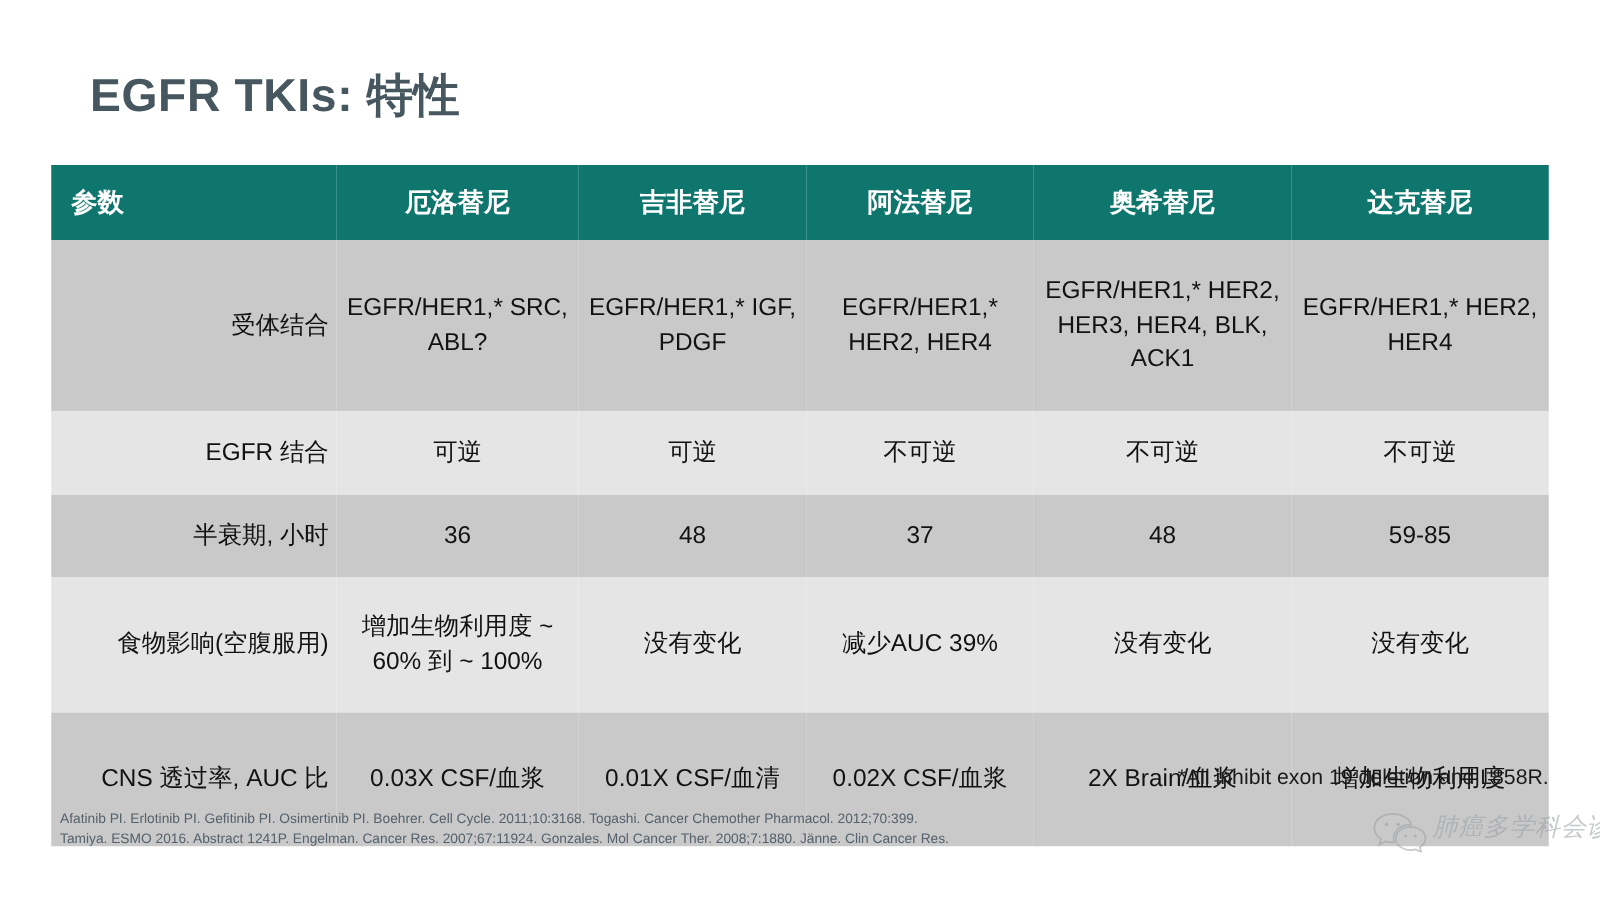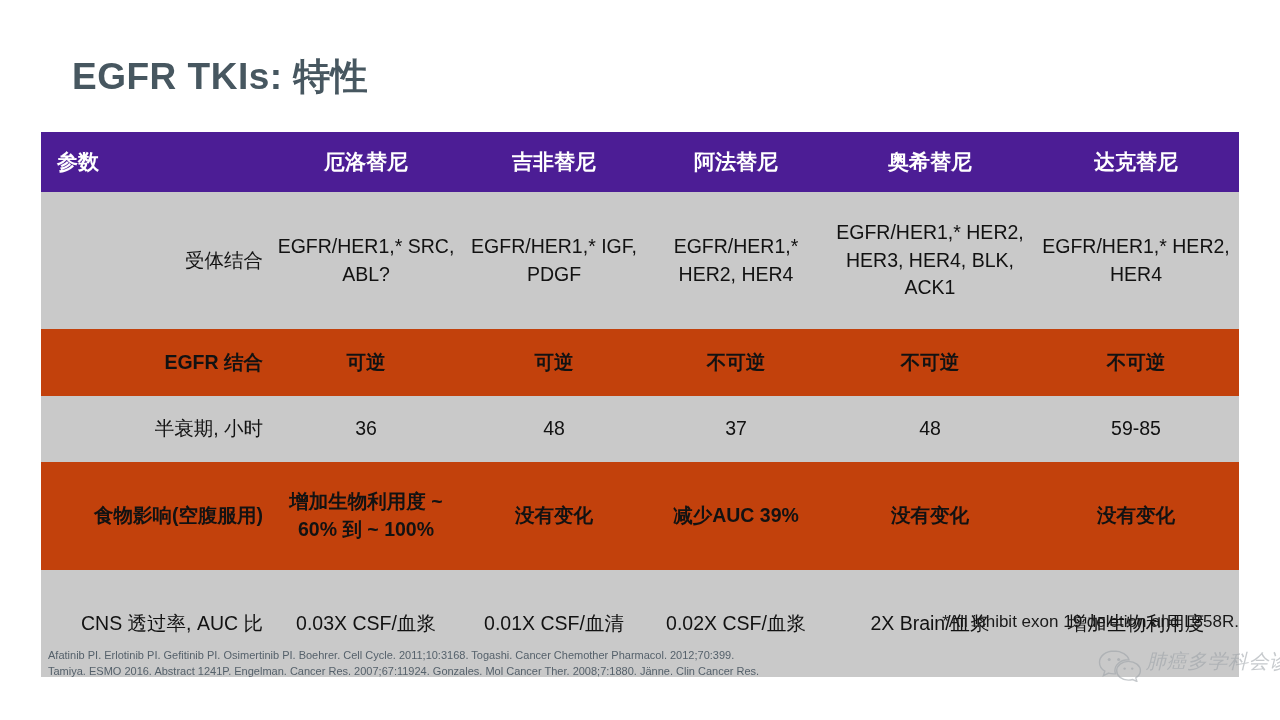"参数" thead th { background: #4c1d95 -> #0f766e }
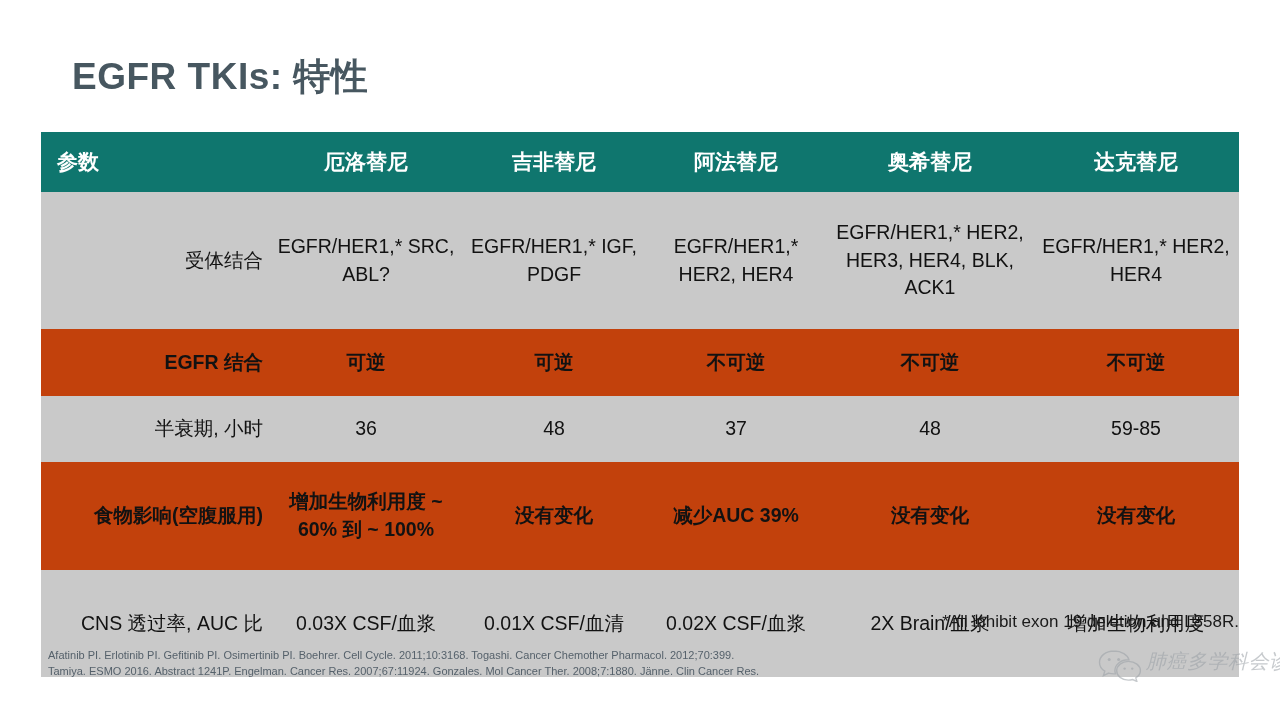"EGFR 结合" tbody tr.shade-light td { background: #c2410c -> #e5e5e5; font-weight: bold -> none }
